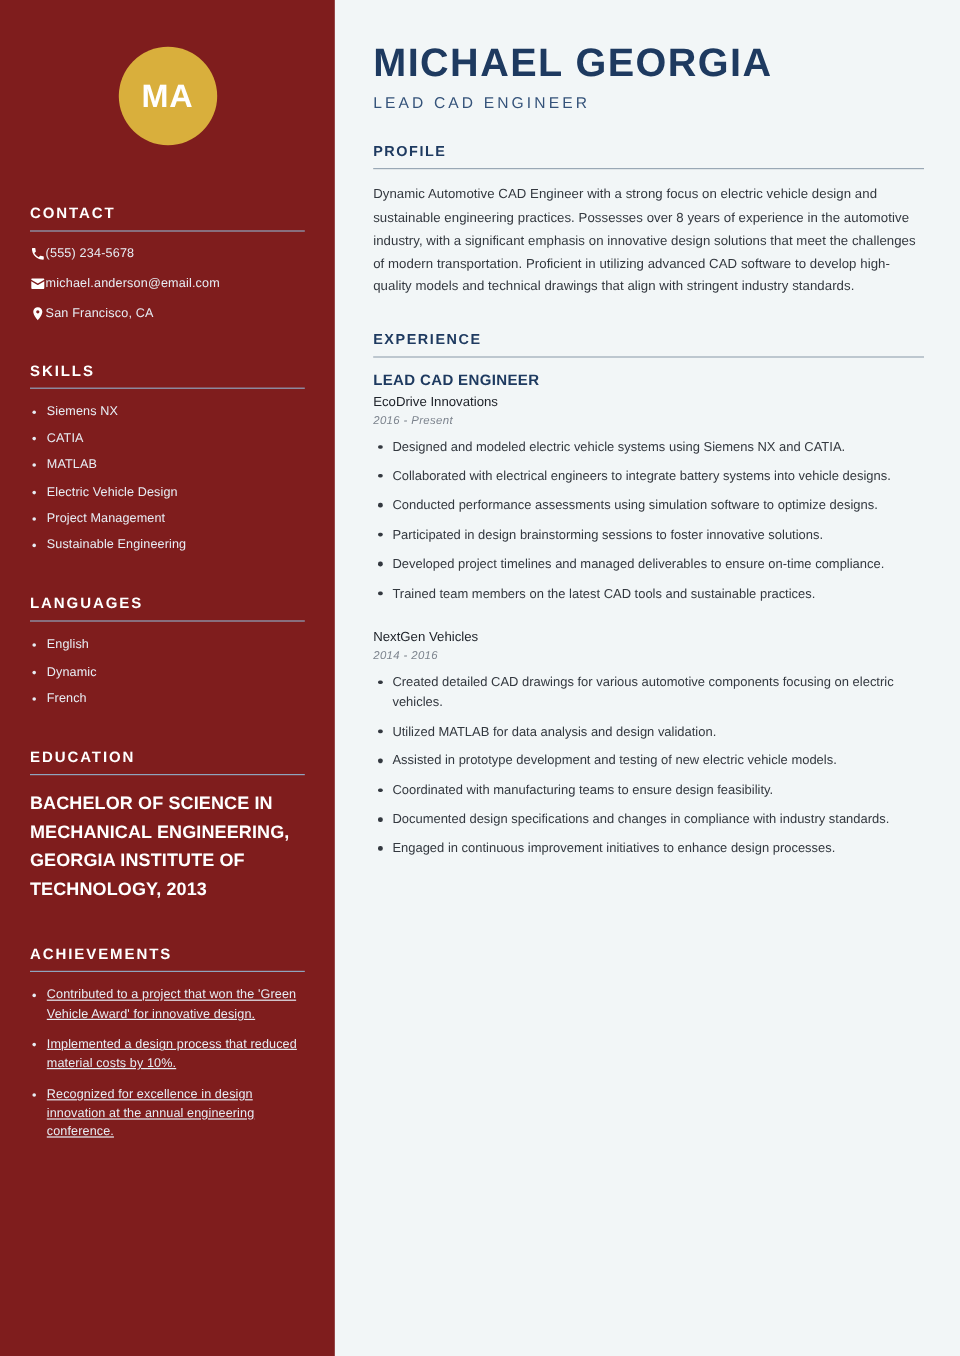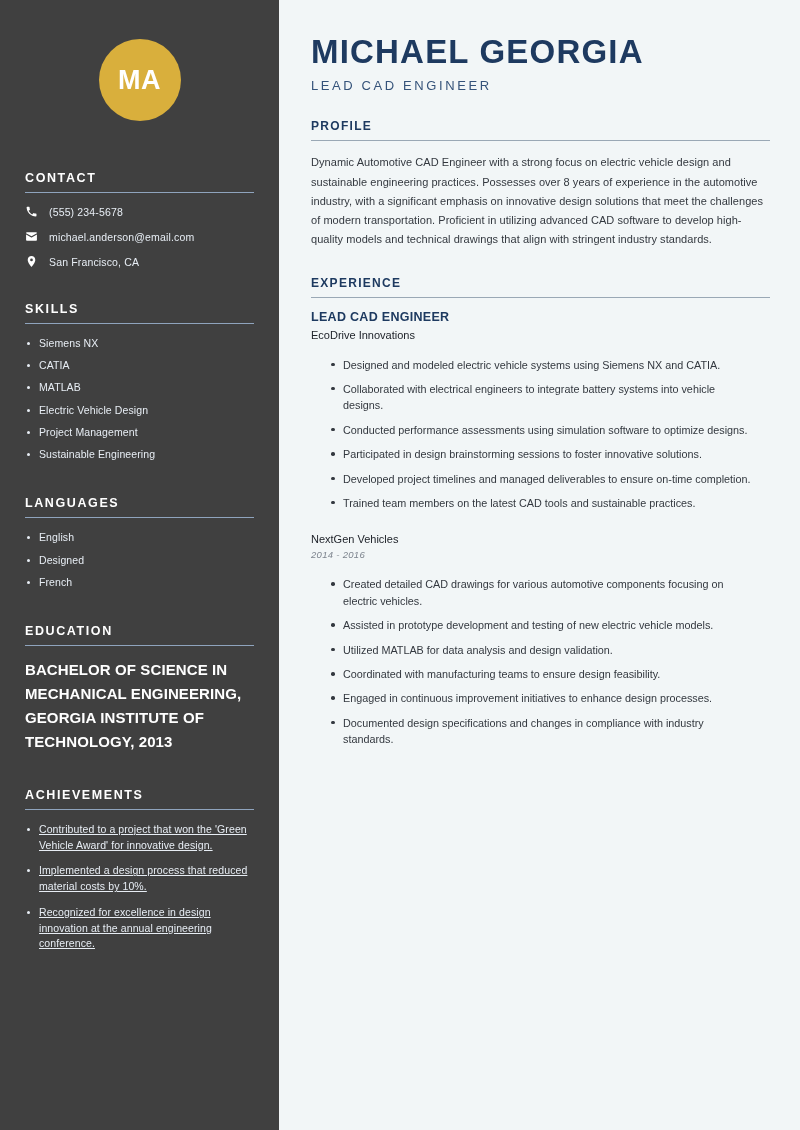"MA" .sidebar { background: #404040 -> #7f1d1d }
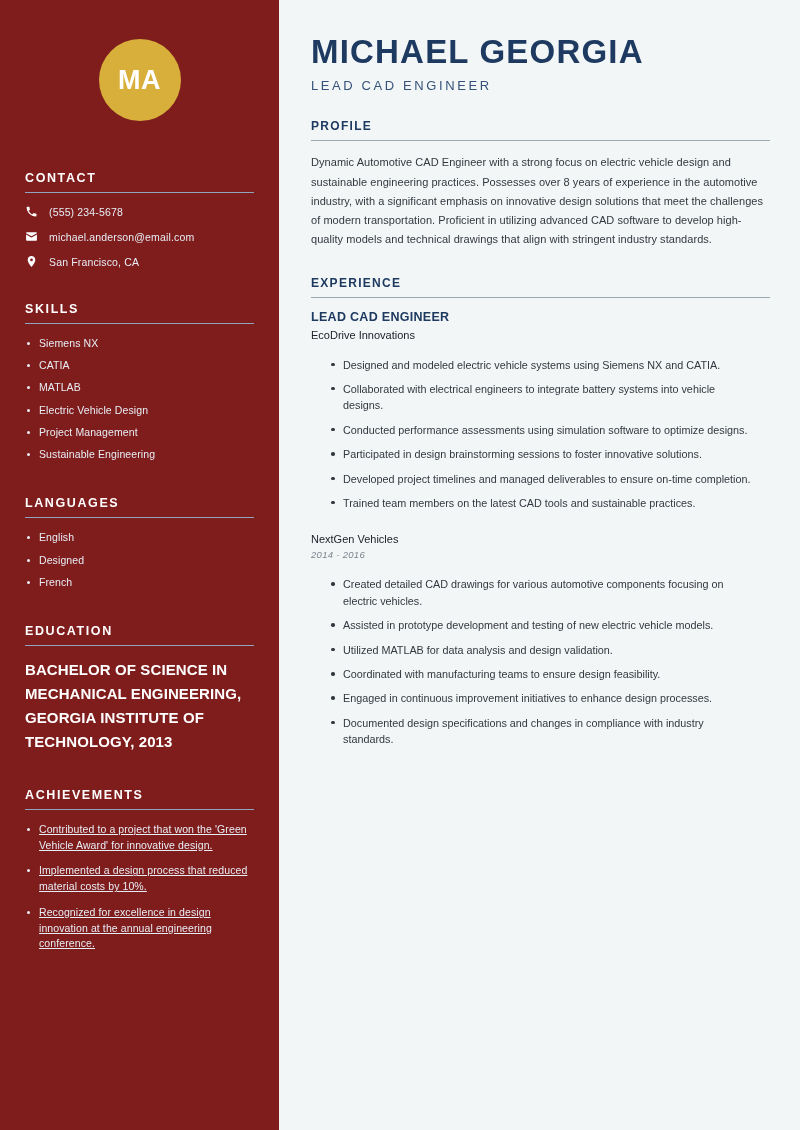"(555) 234-5678" .contact-row { align-items: center -> flex-start; gap: 11px -> none }
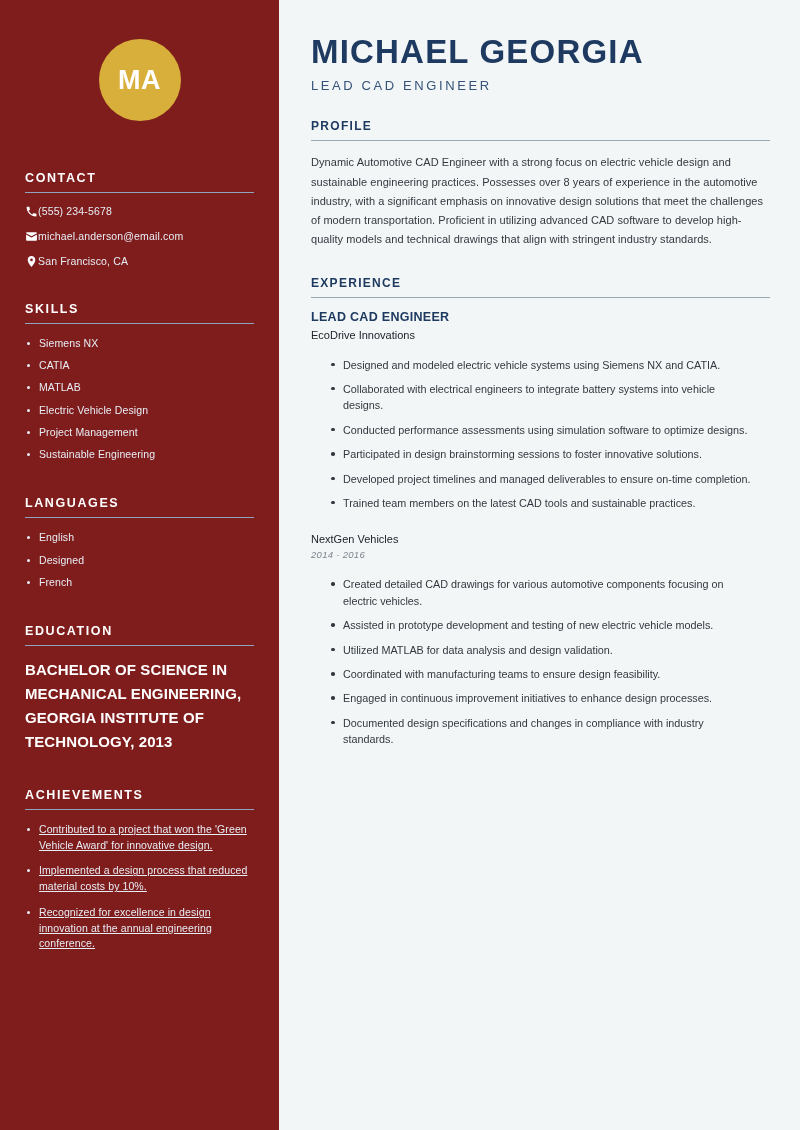"2016 - Present" div.job-dates { html: none -> <div>2016 - Present</div> }
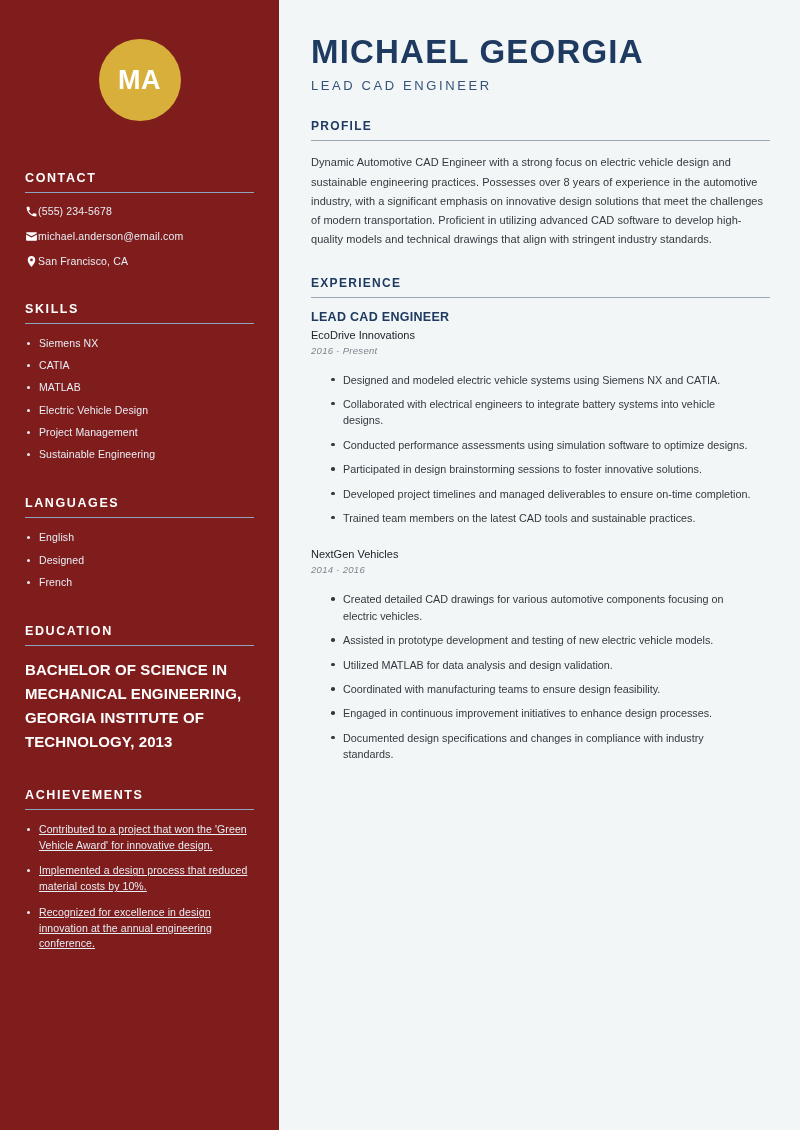"Designed and modeled electric vehicle" ul.job-list { margin: 16px -> 0 }
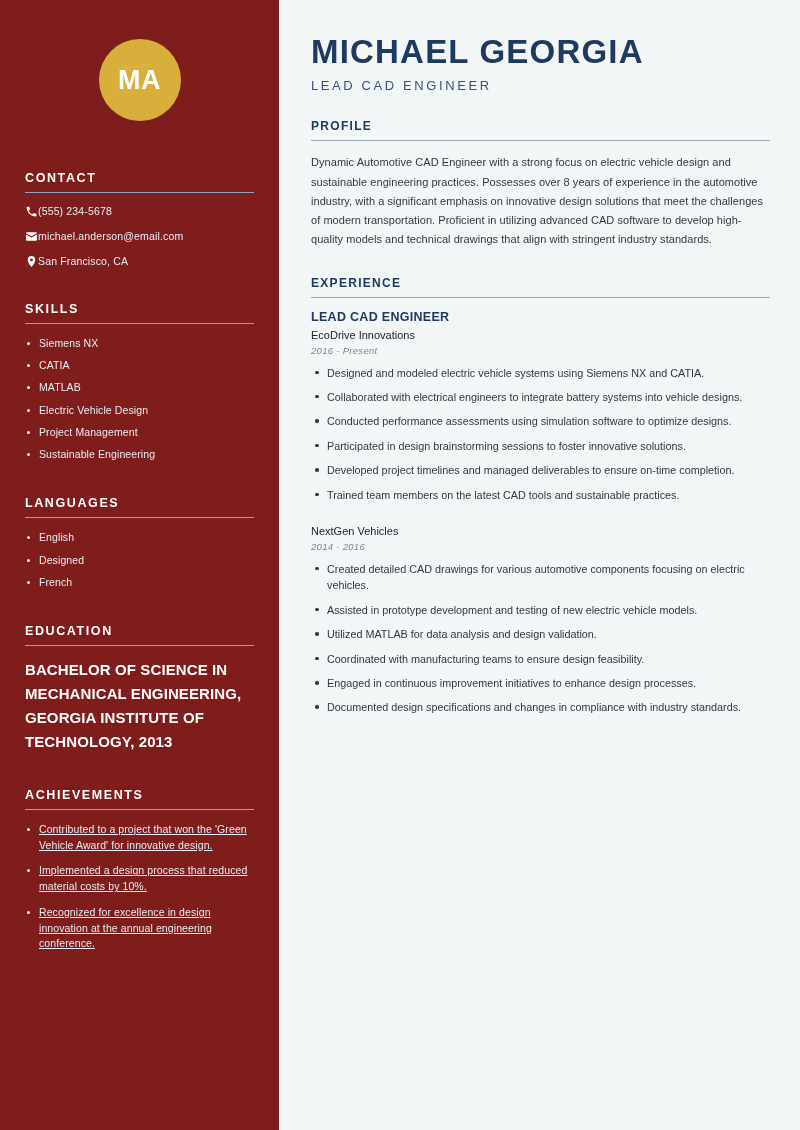"Developed project timelines and managed" li { text: completion -> compliance }
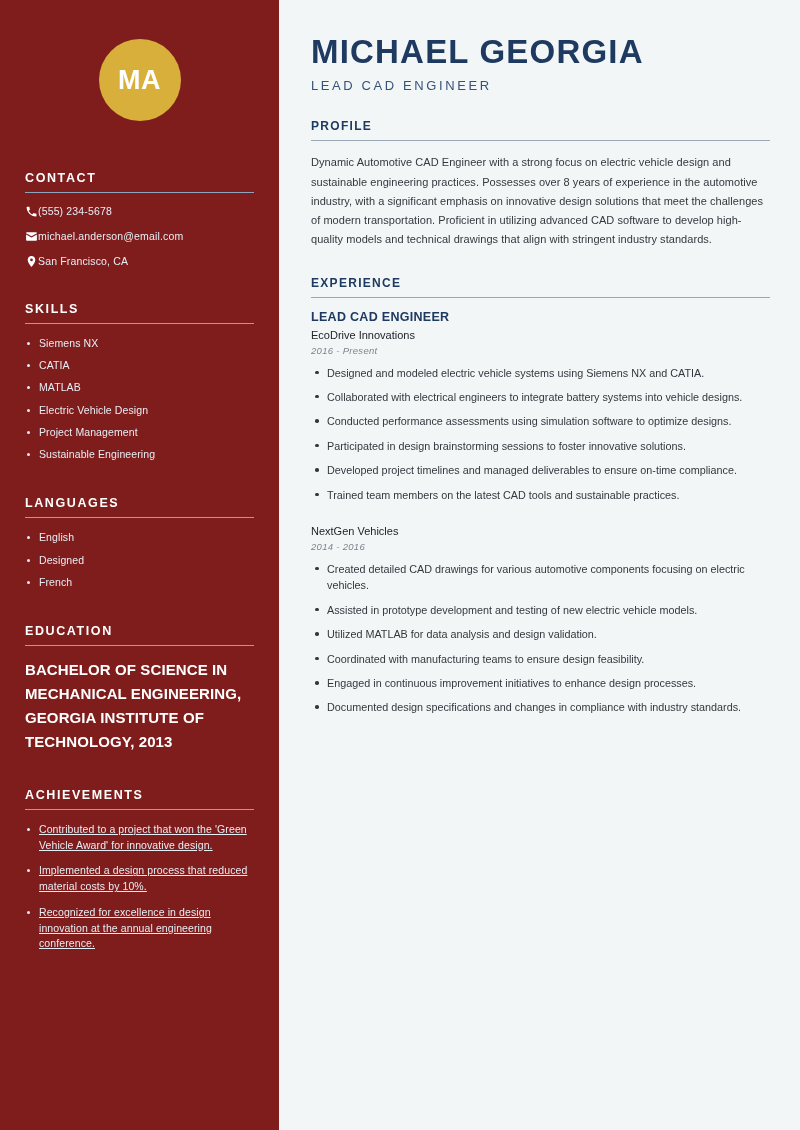"Designed" li { text: Designed -> Dynamic }
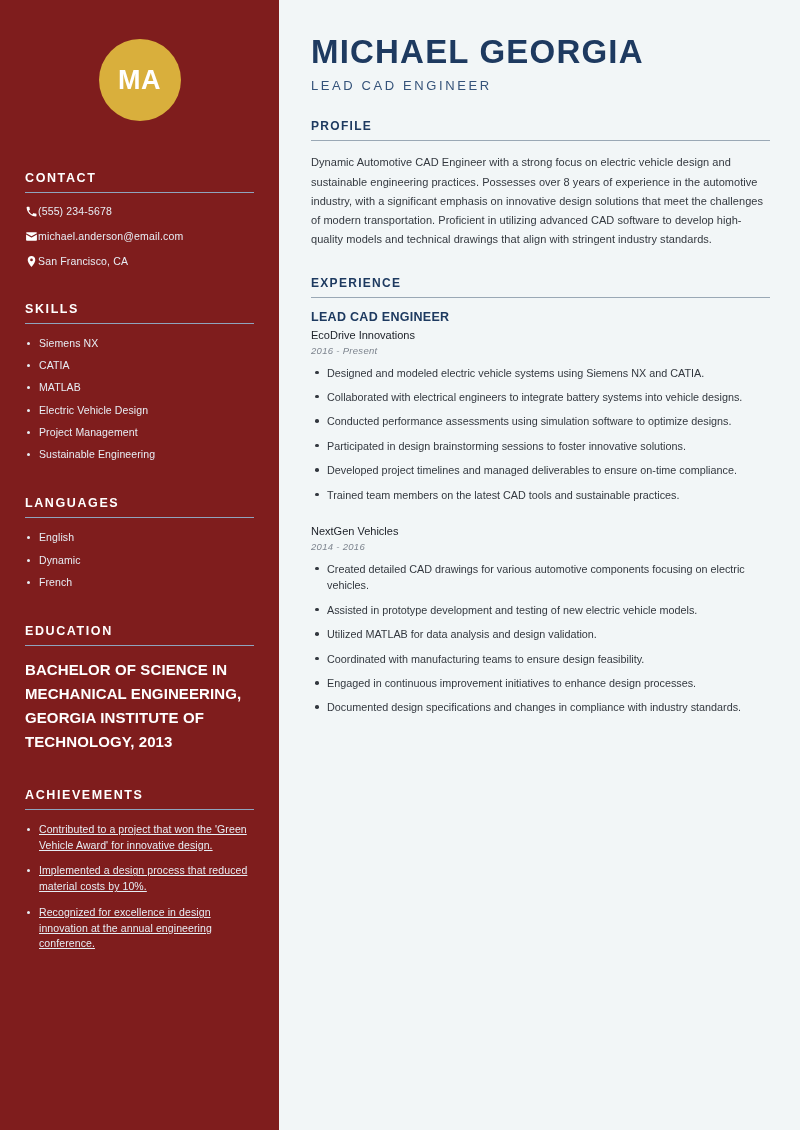"Assisted in prototype development and" li { order: before "Utilized MATLAB for data analysis" -> after "Utilized MATLAB for data analysis" }
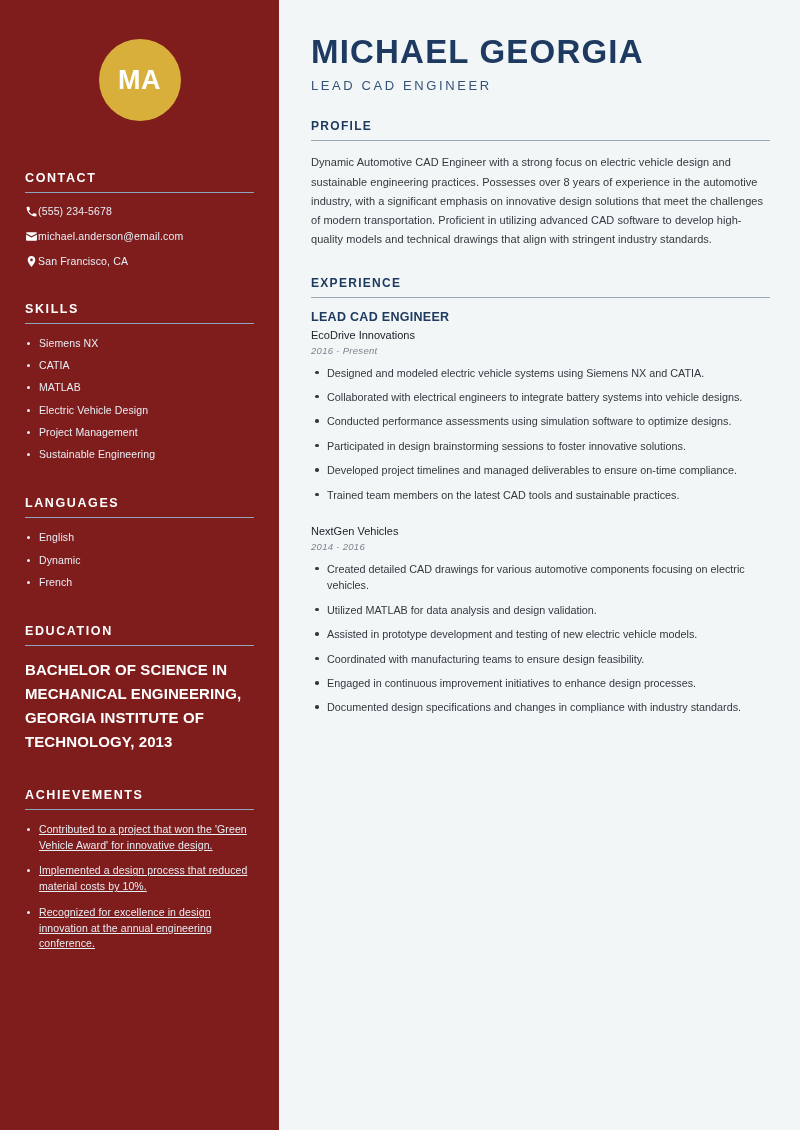"Engaged in continuous improvement" li { order: before "Documented design specifications and" -> after "Documented design specifications and" }
